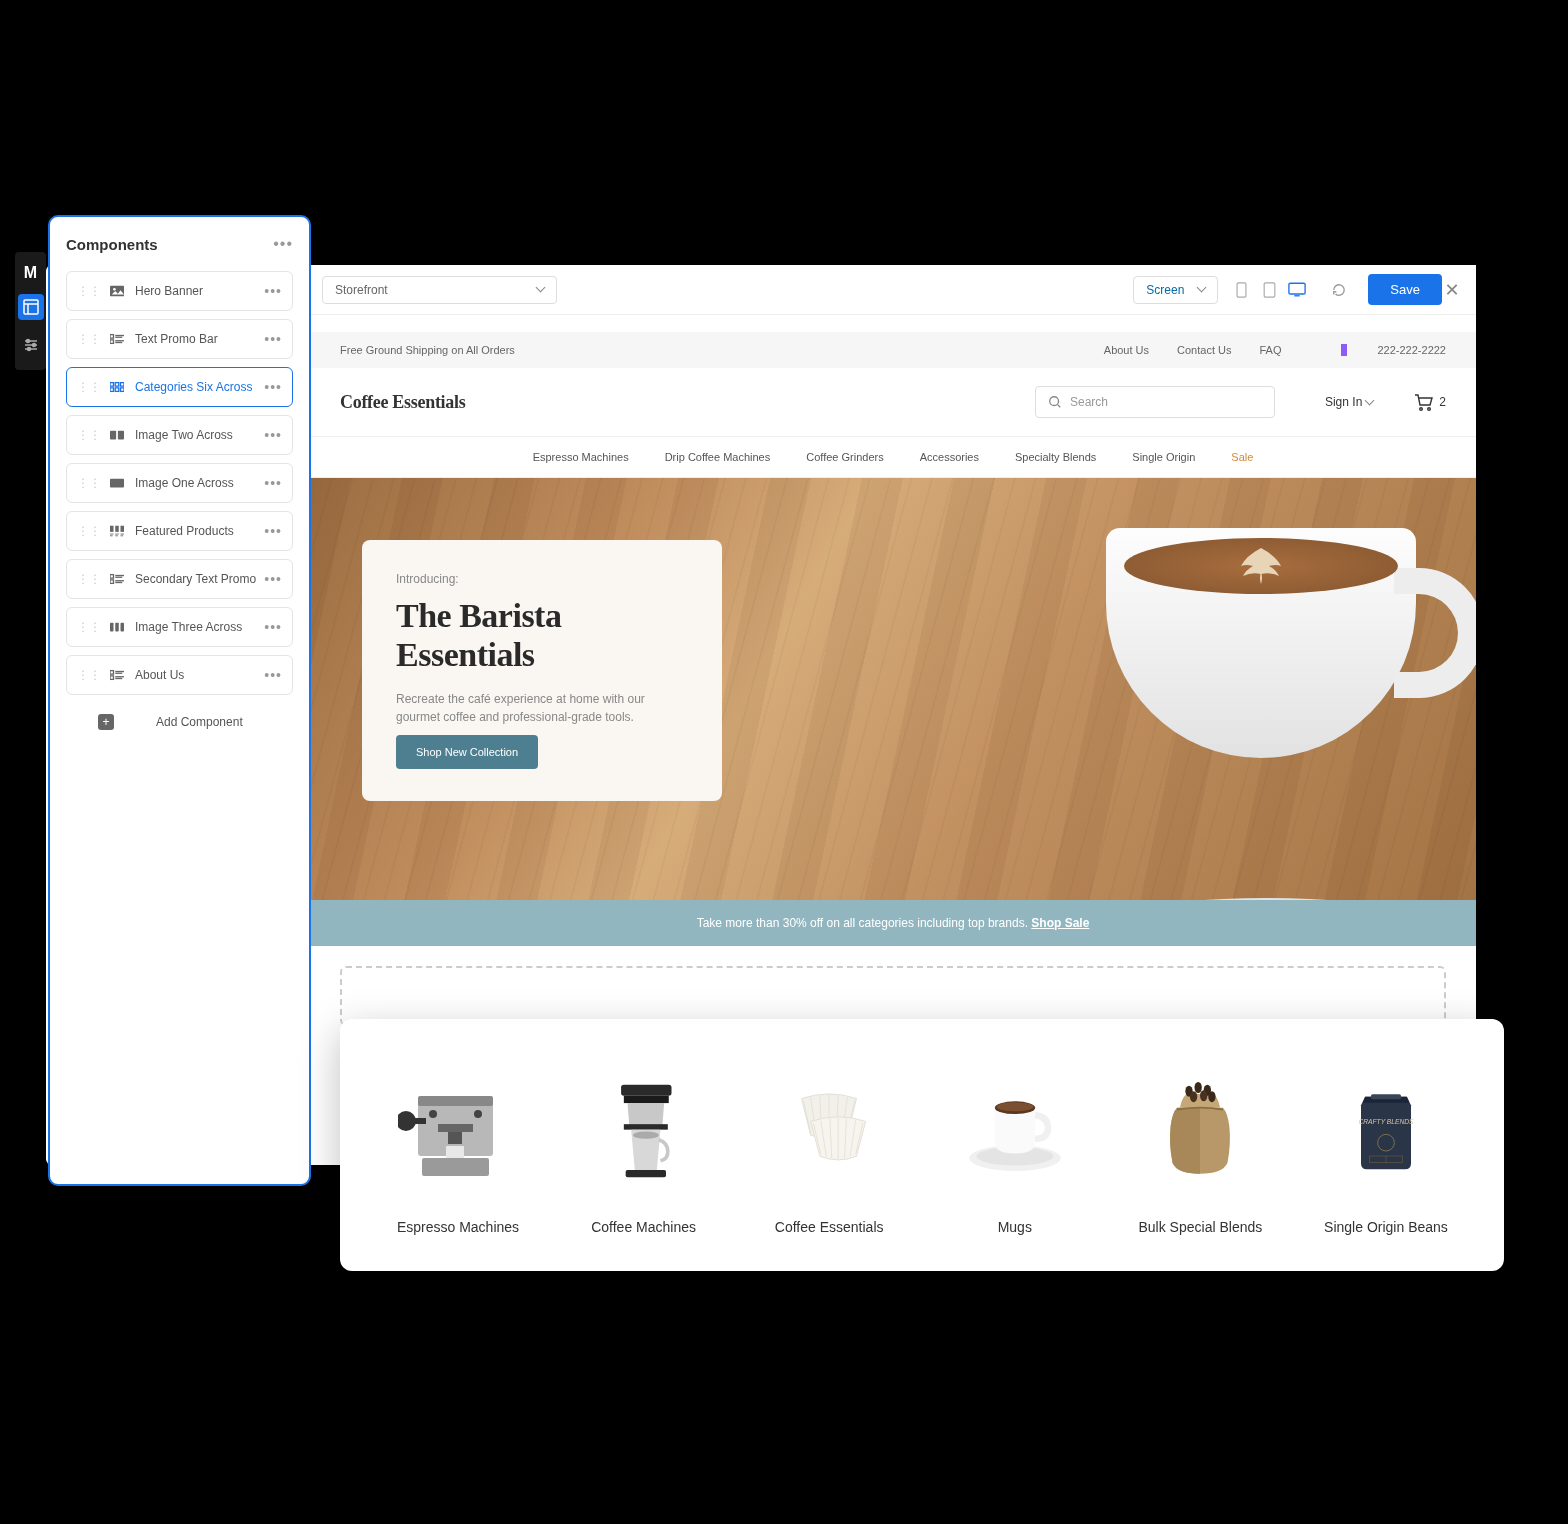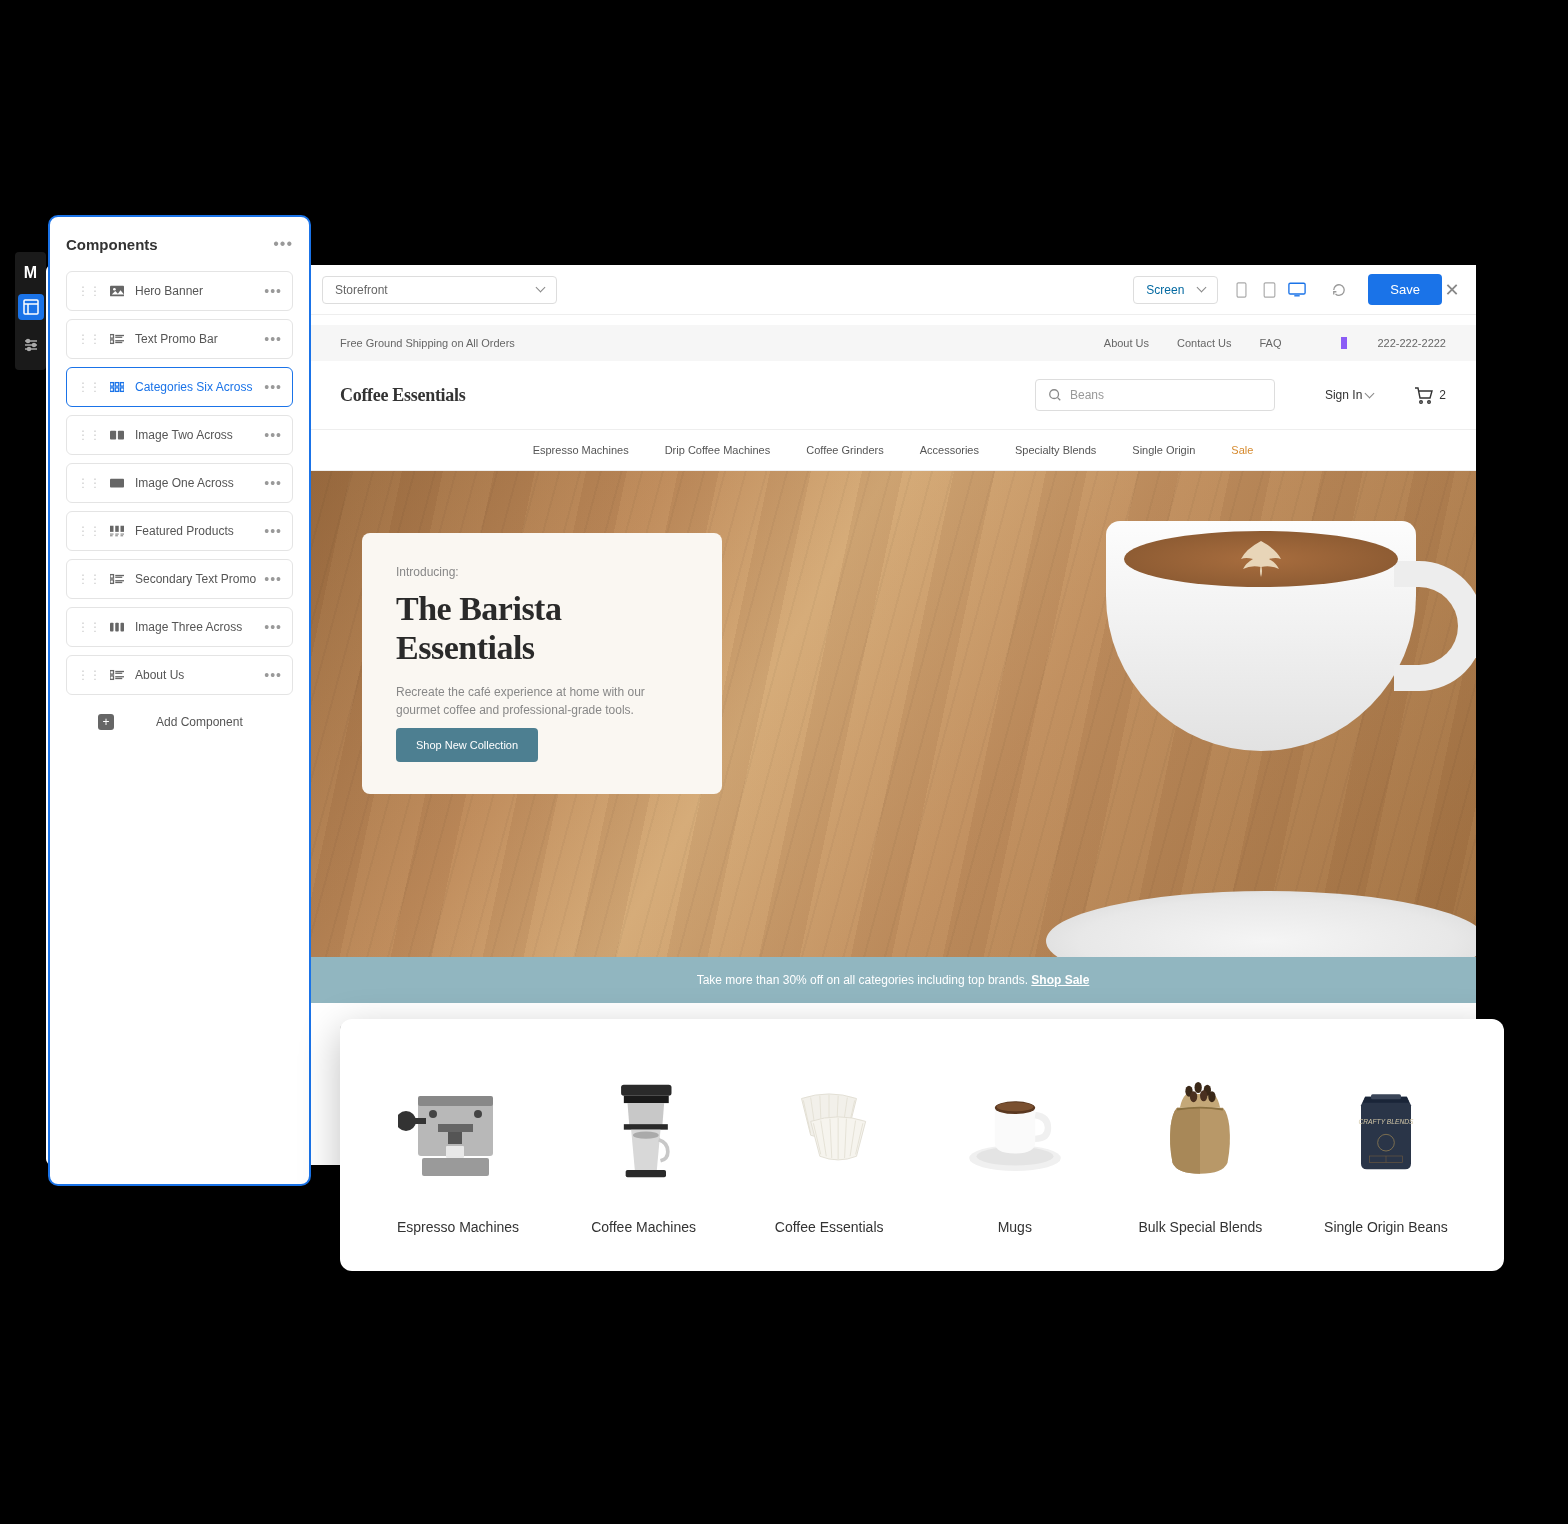"Free Ground Shipping on All" .site-preview { top: 325px -> 332px }
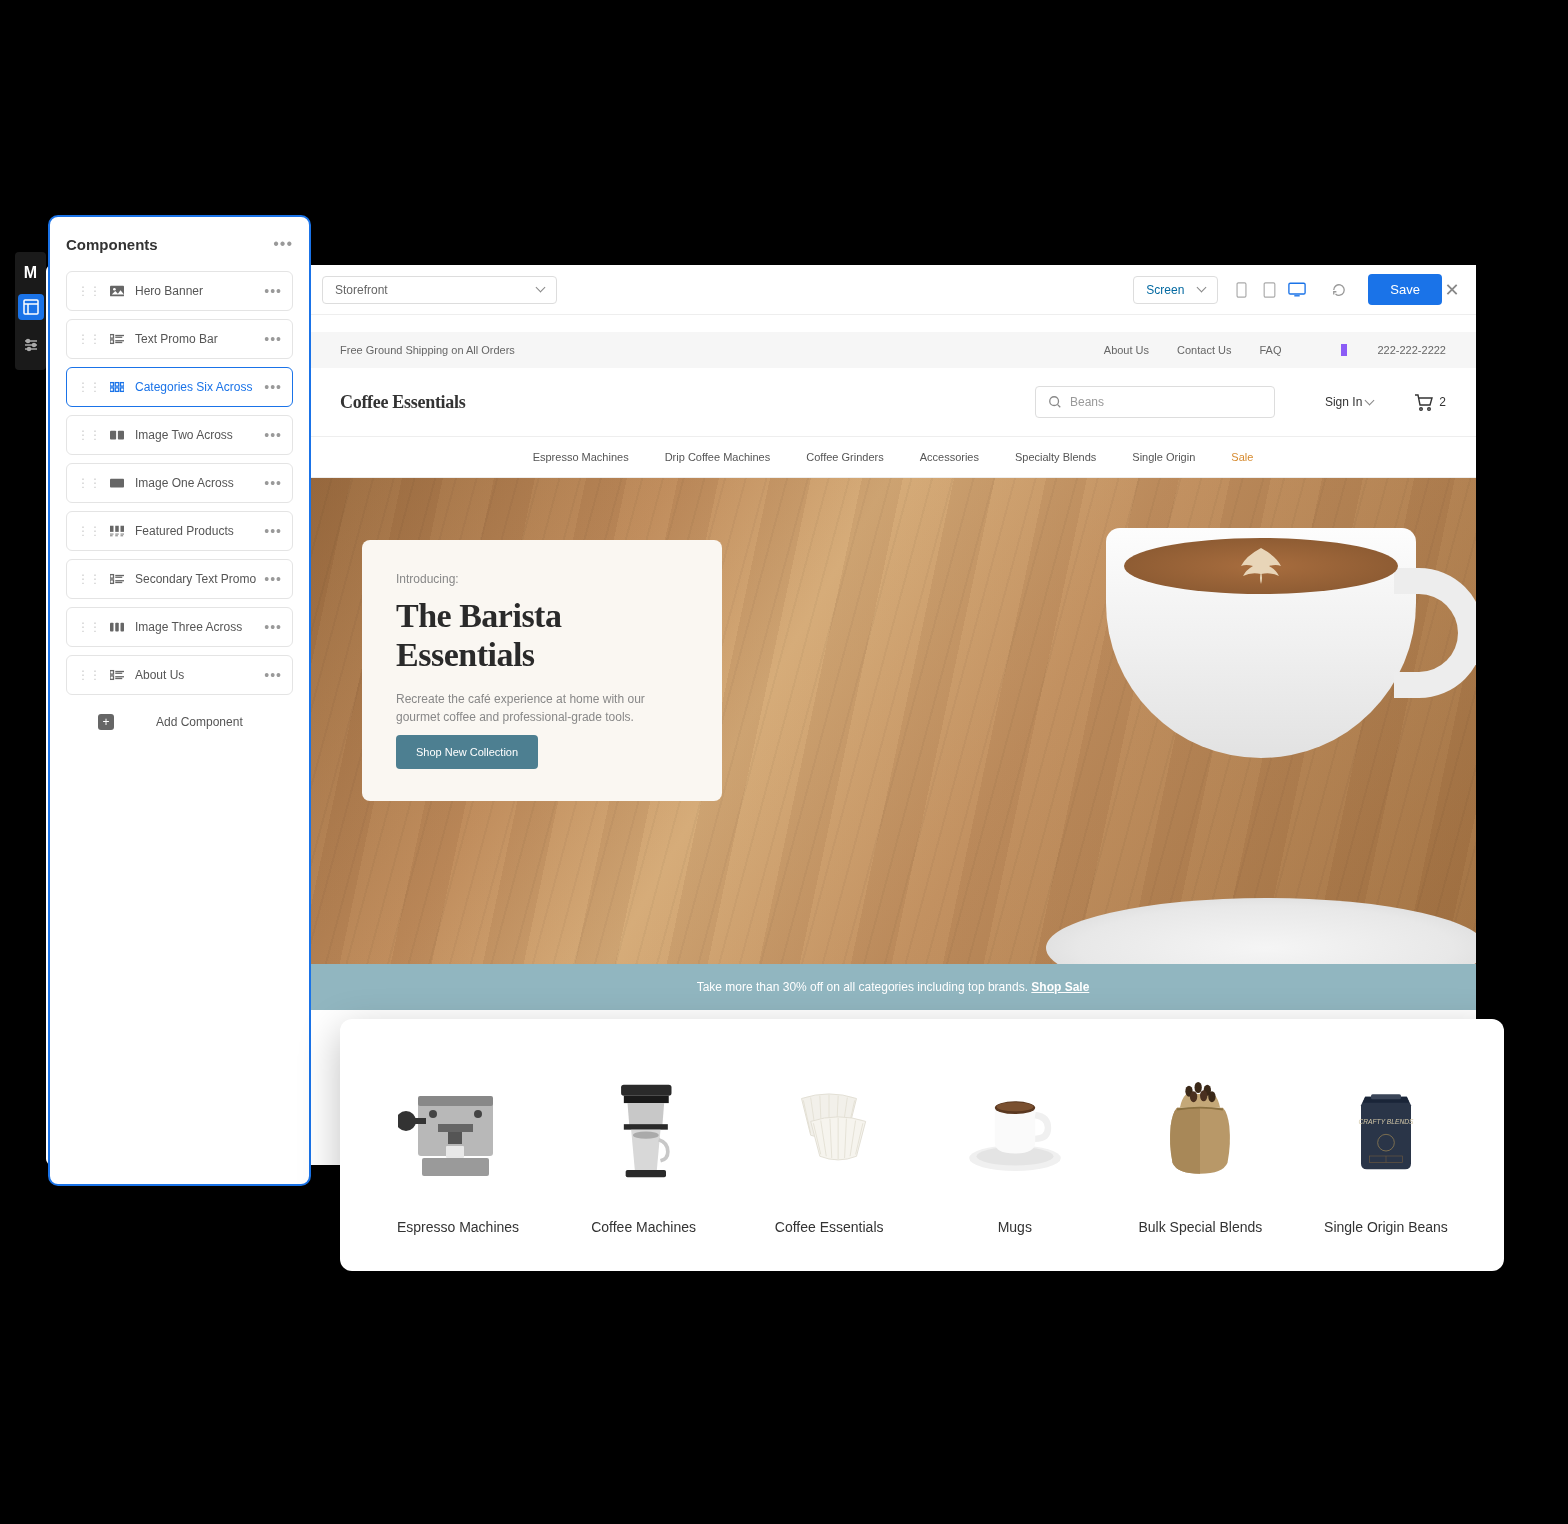"Beans" span { text: Beans -> Search }
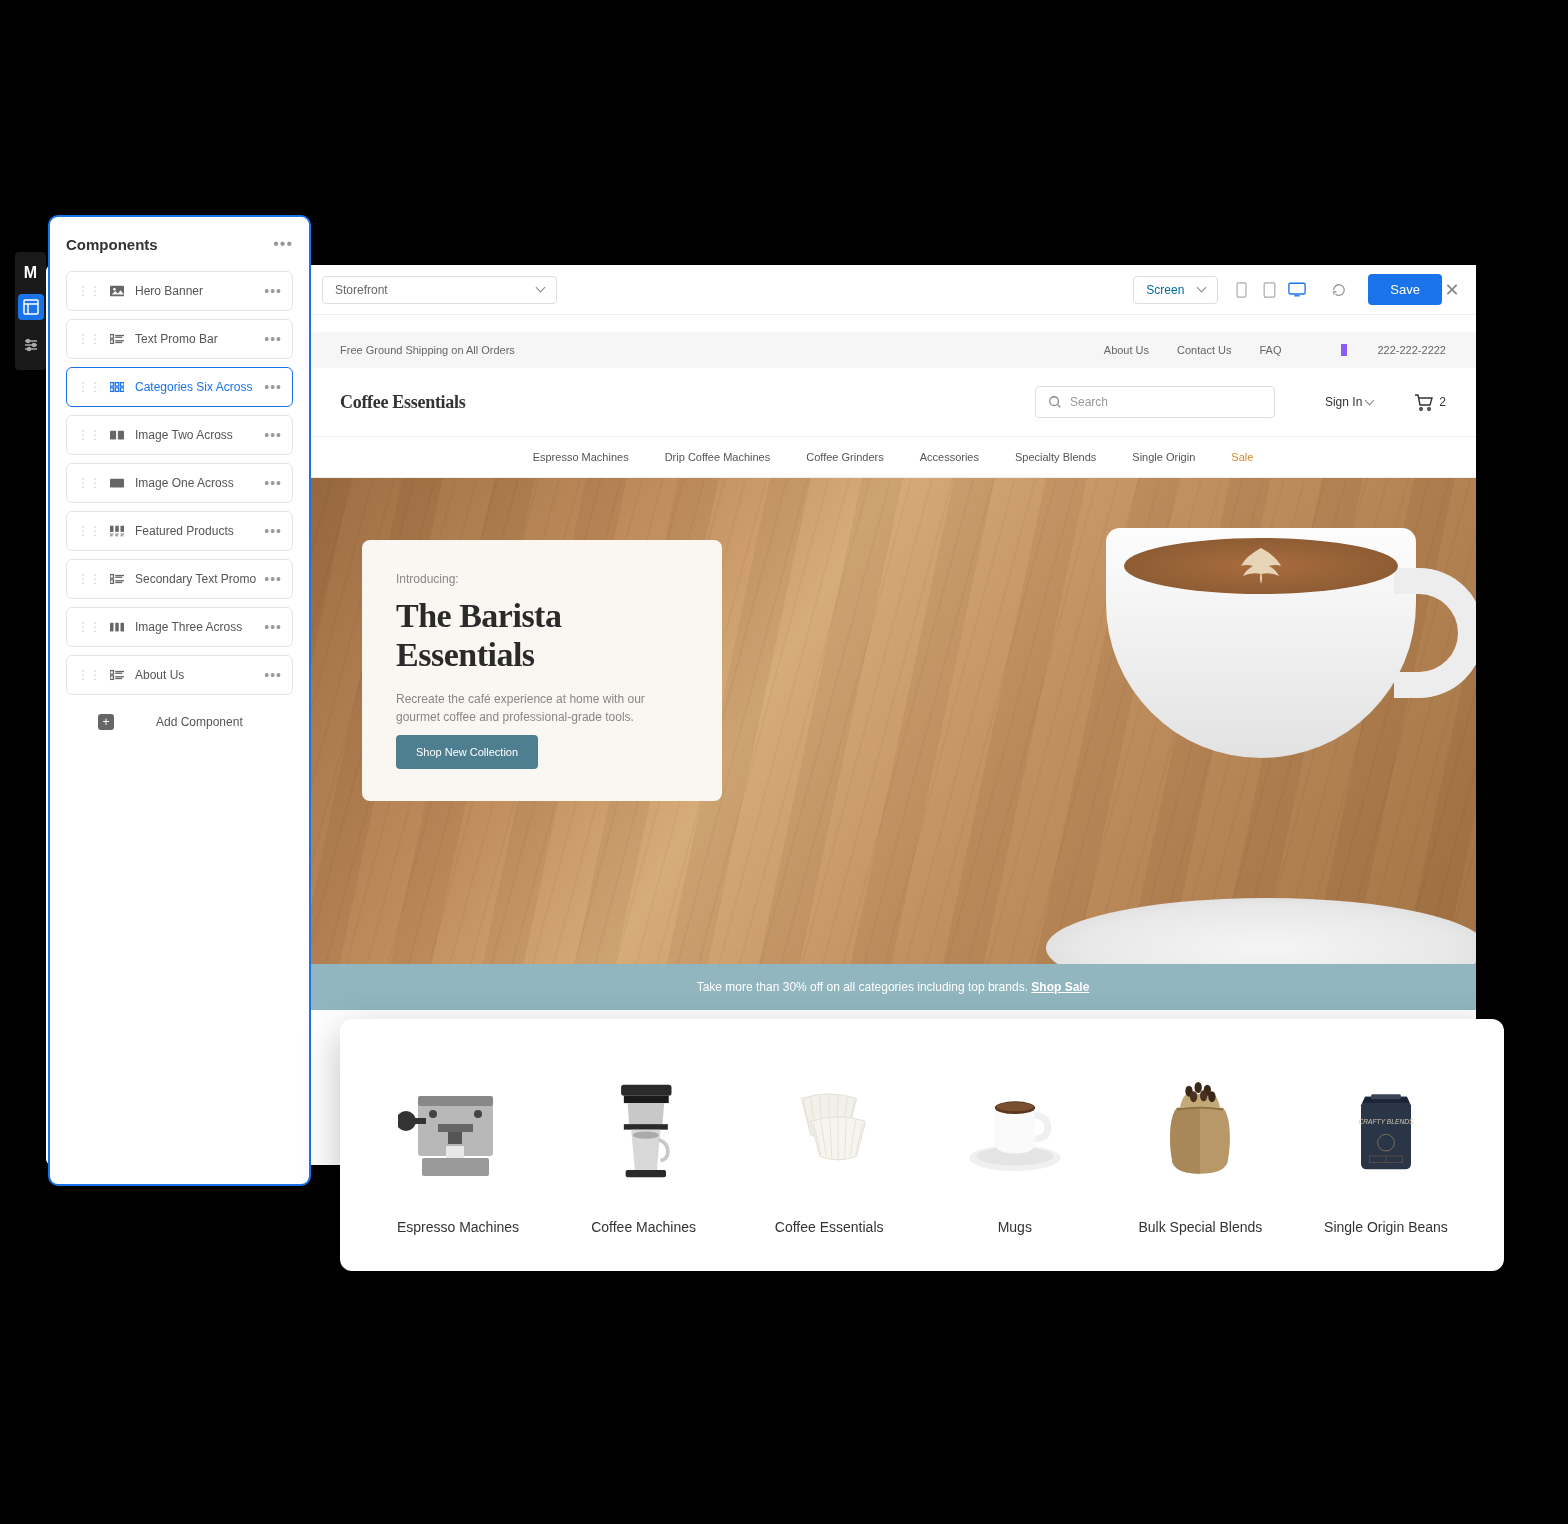"Introducing:" .hero { height: 486px -> 422px }
